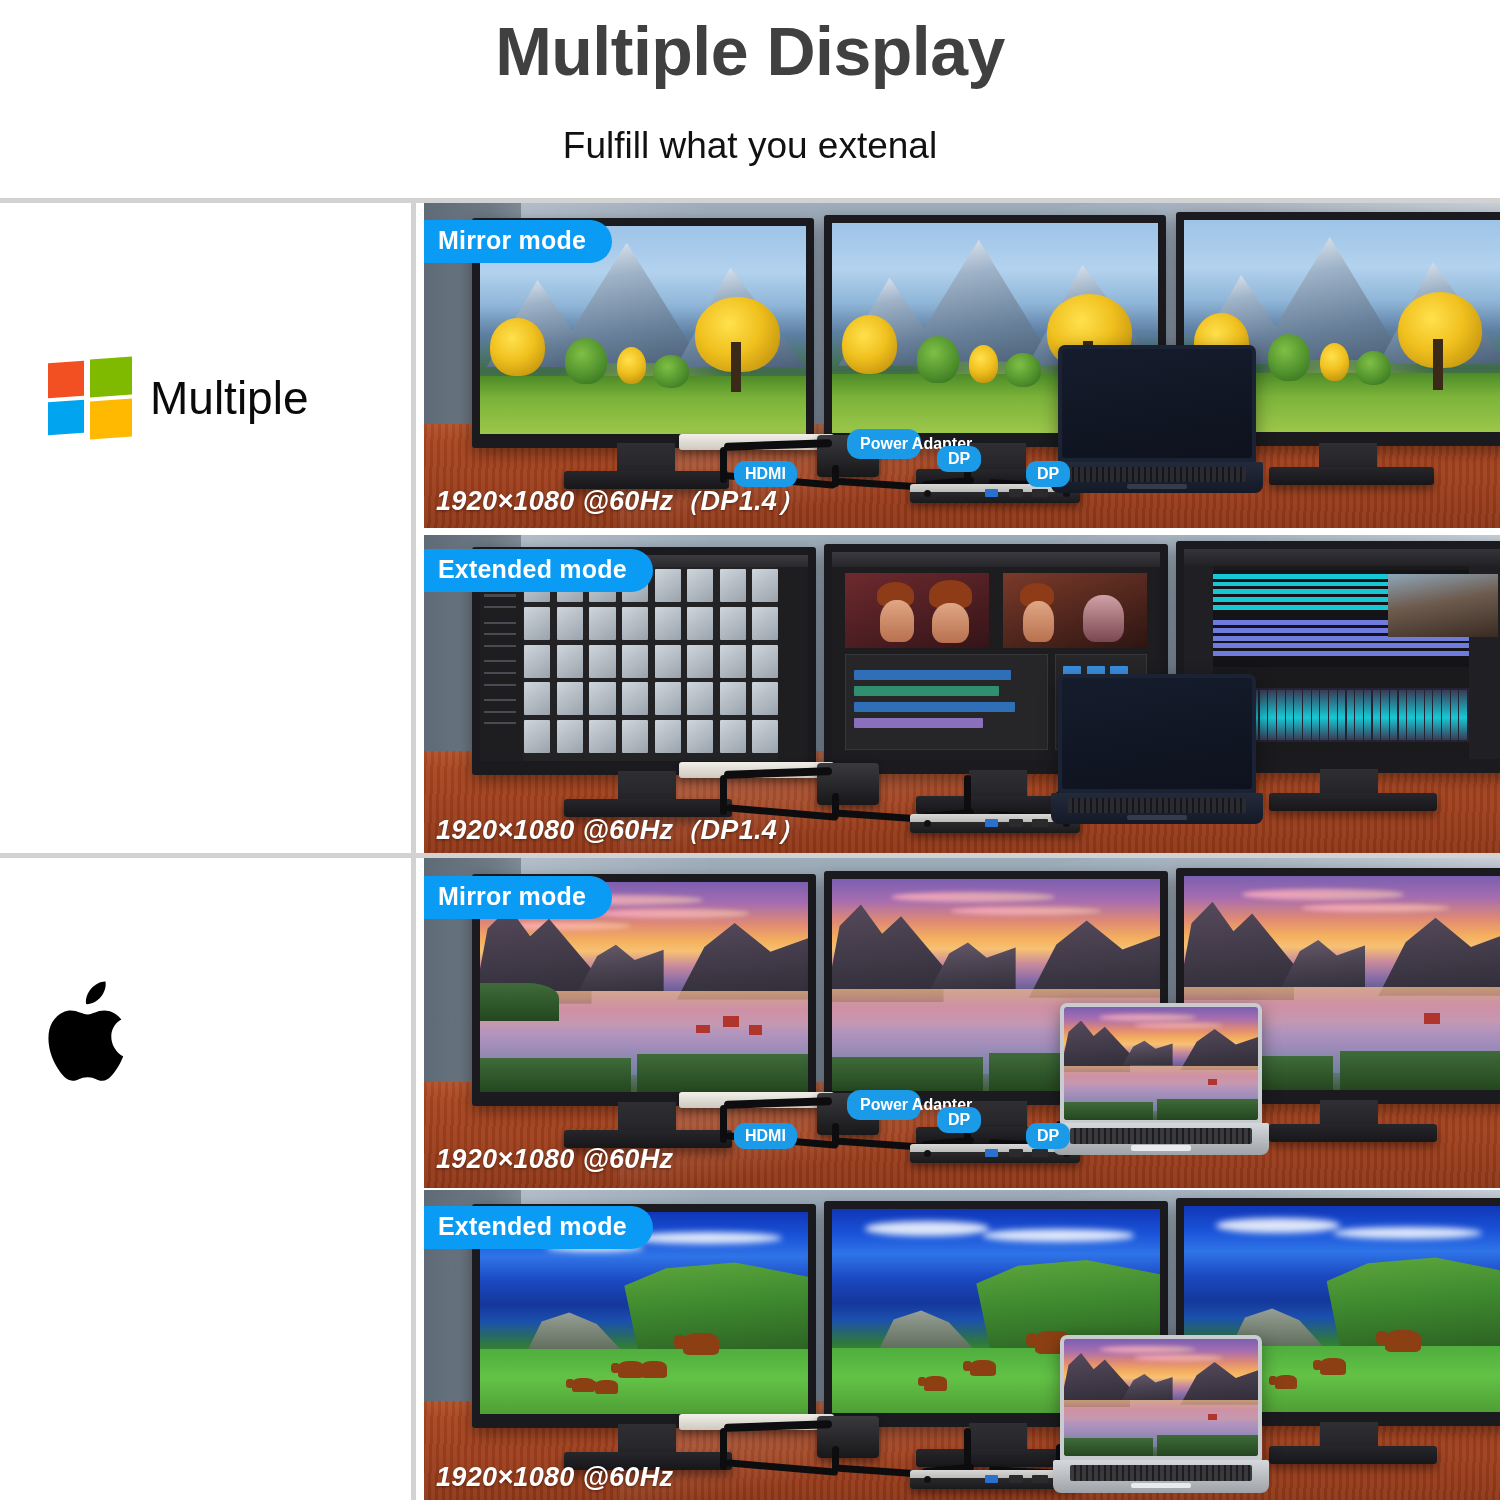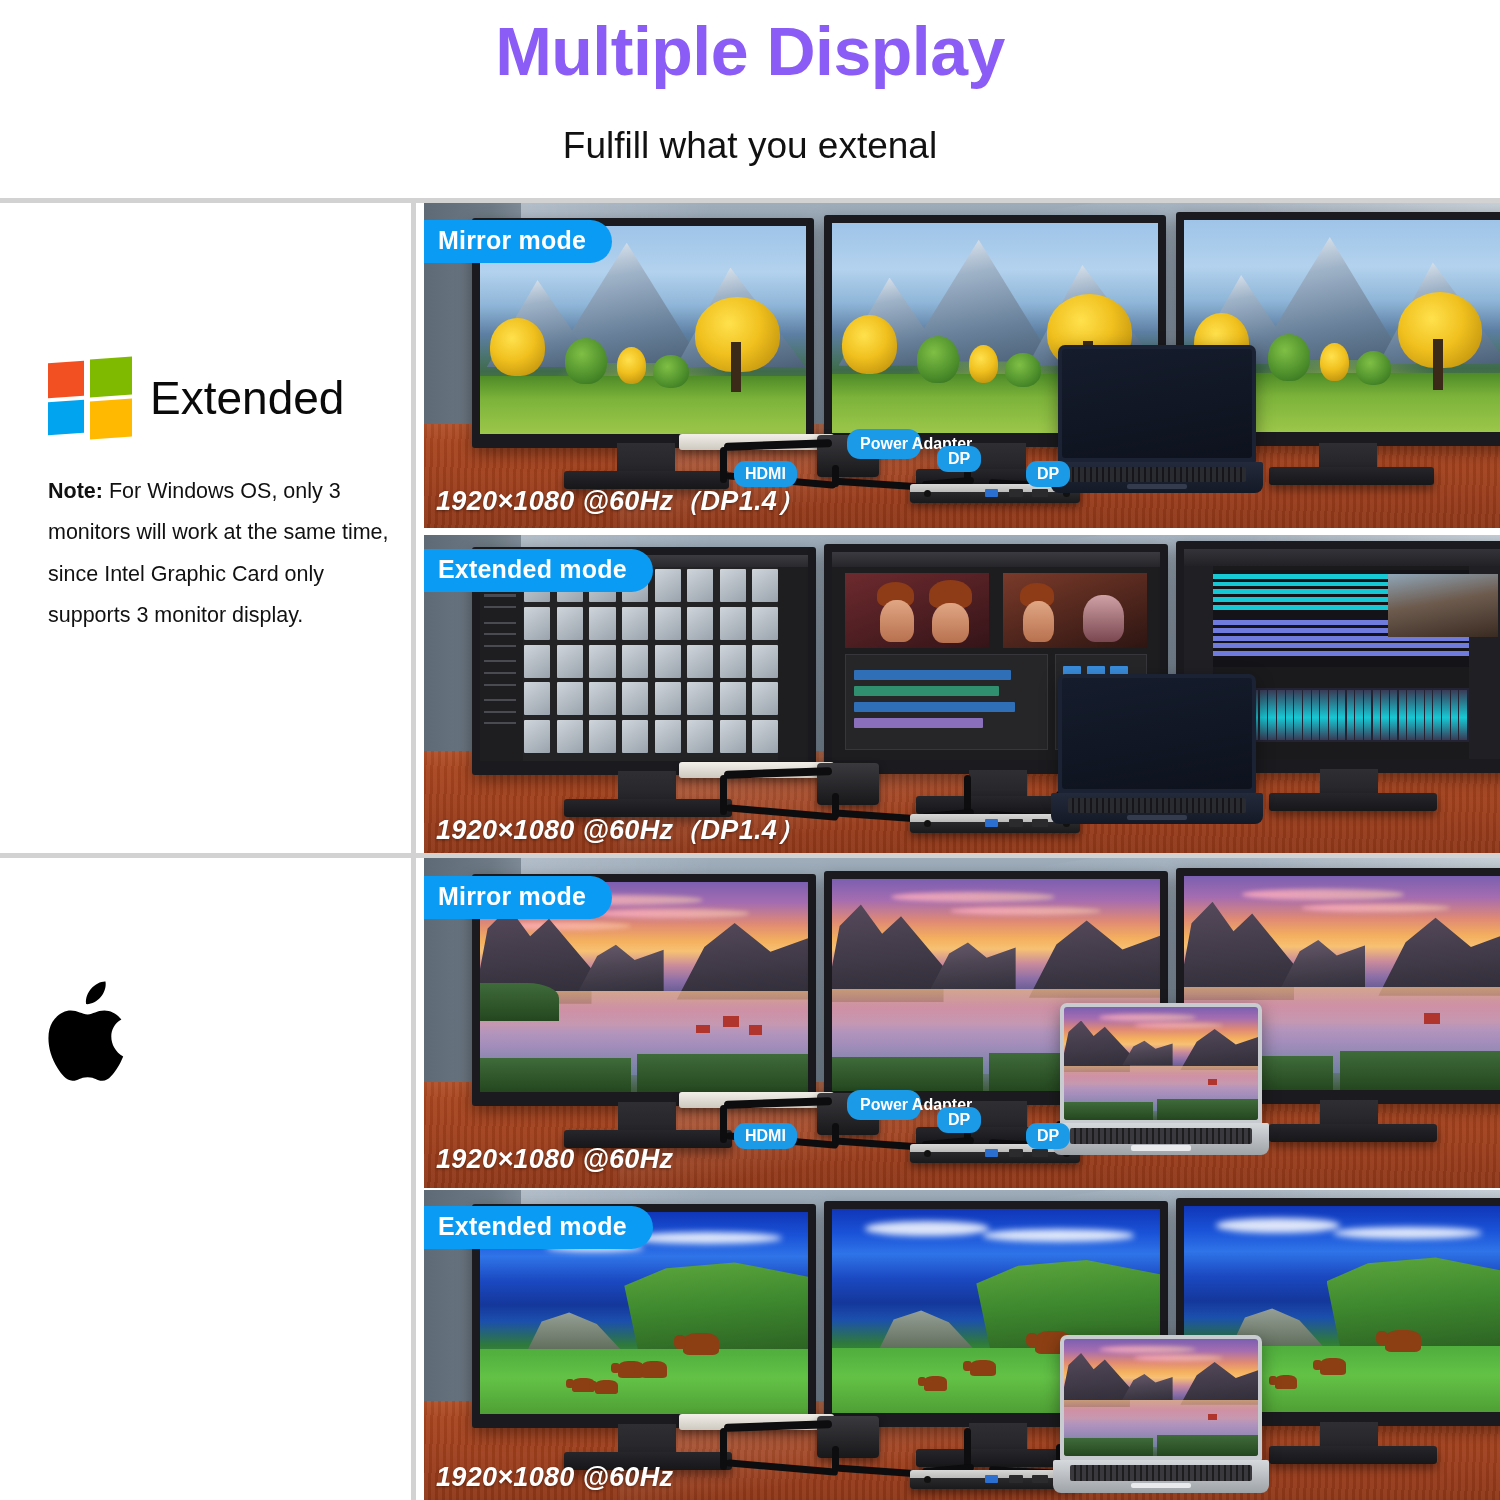"Multiple Display" .title { color: #8b5cf6 -> #404040 }
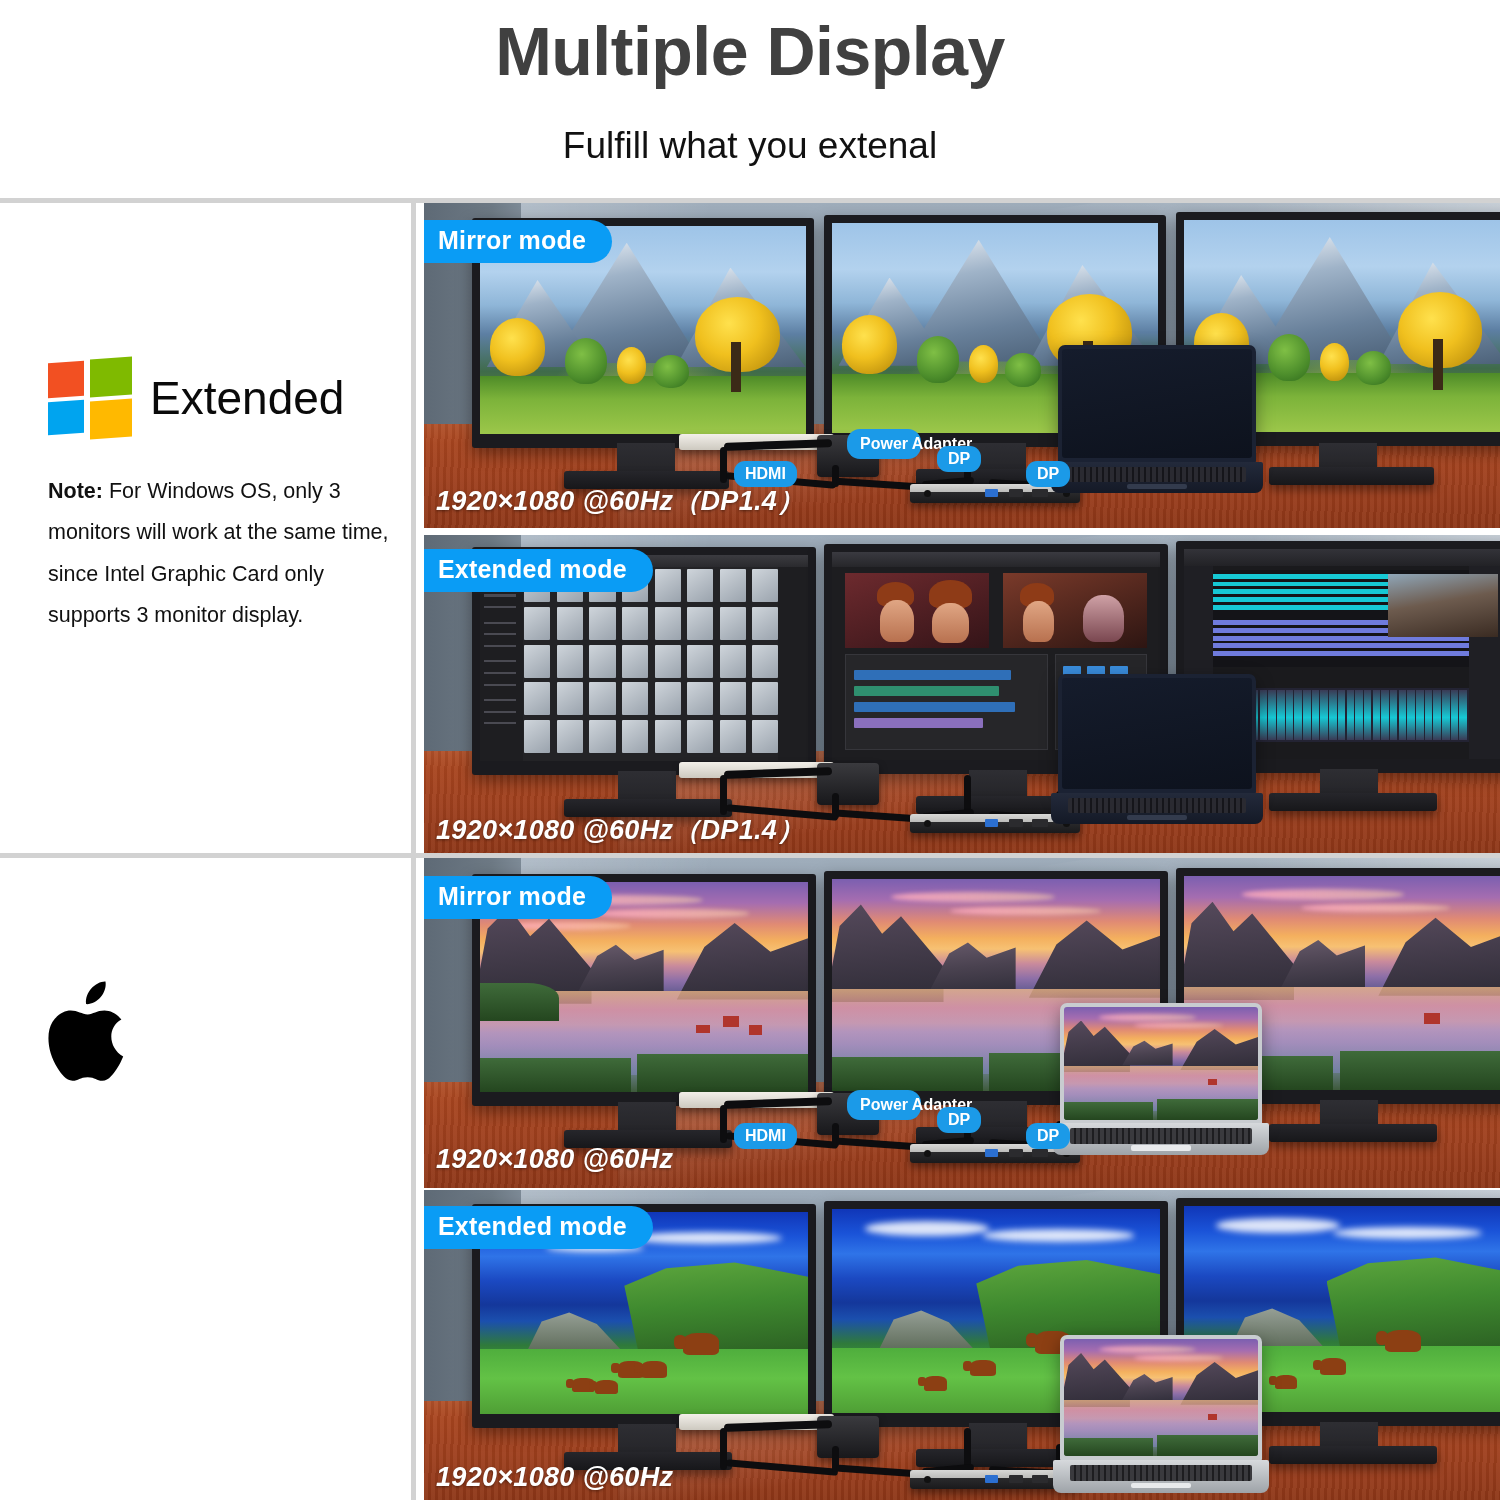"Extended" div.os-name { text: Extended -> Multiple }
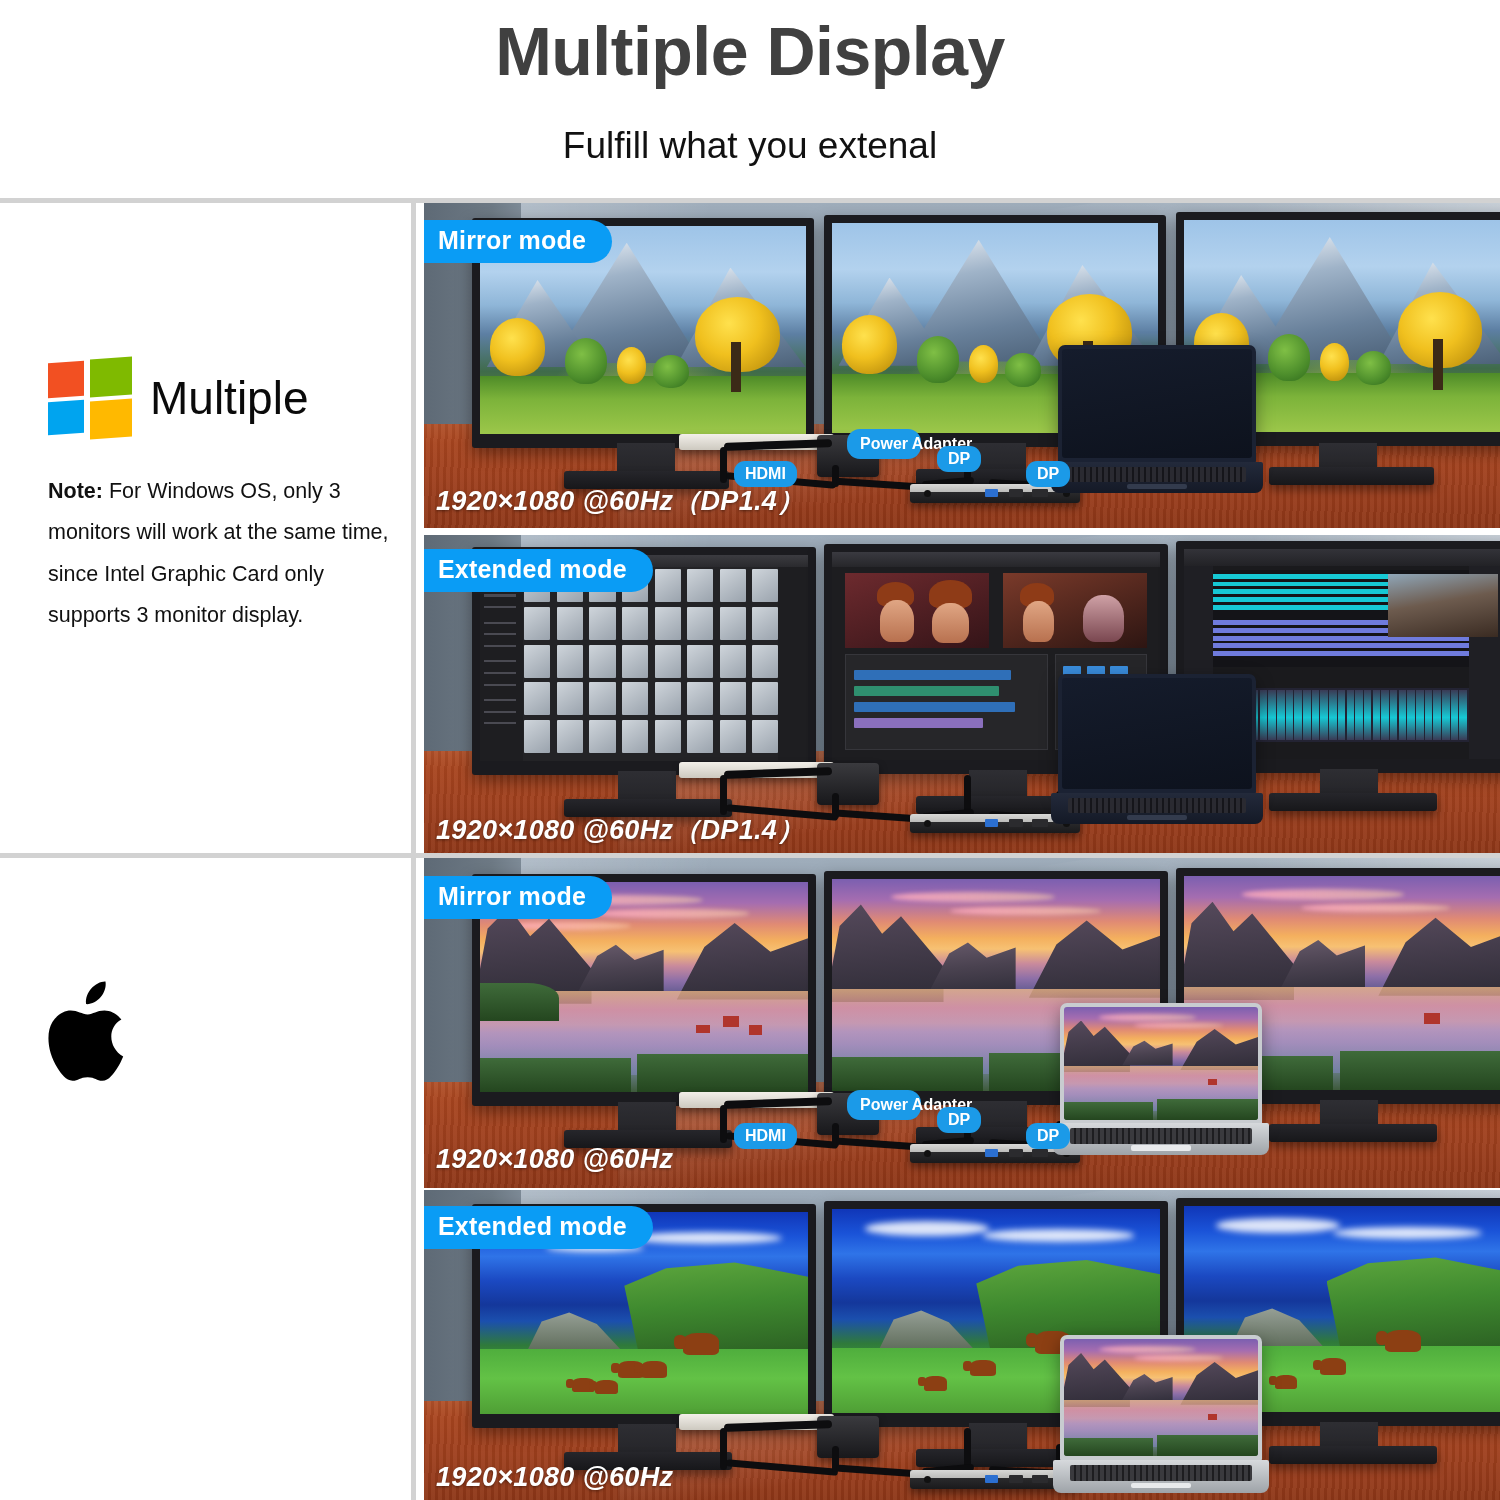"Note: For Windows OS, only" div.os-note { html: <div> <b>Note:</b><span> For Windows OS, only 3 monitors will work at the same time, since Intel Graphic Card only supports 3 monitor display.</span> </div> -> none }
